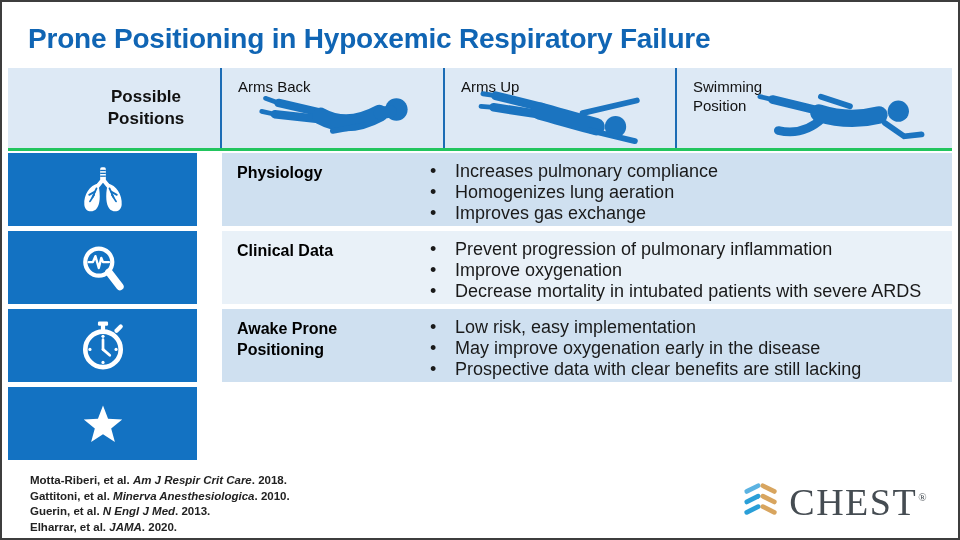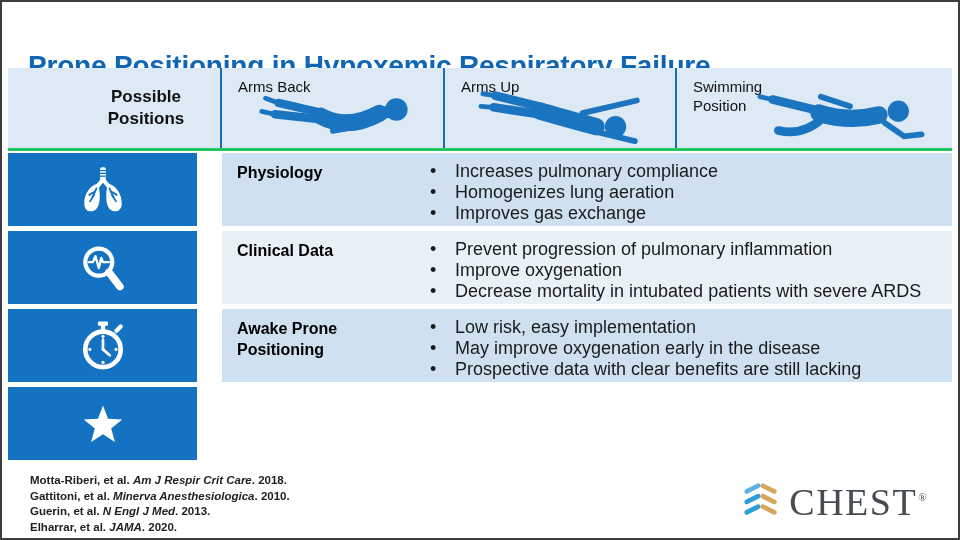"Prone Positioning in Hypoxemic" .title { top: 31px -> 4px }
